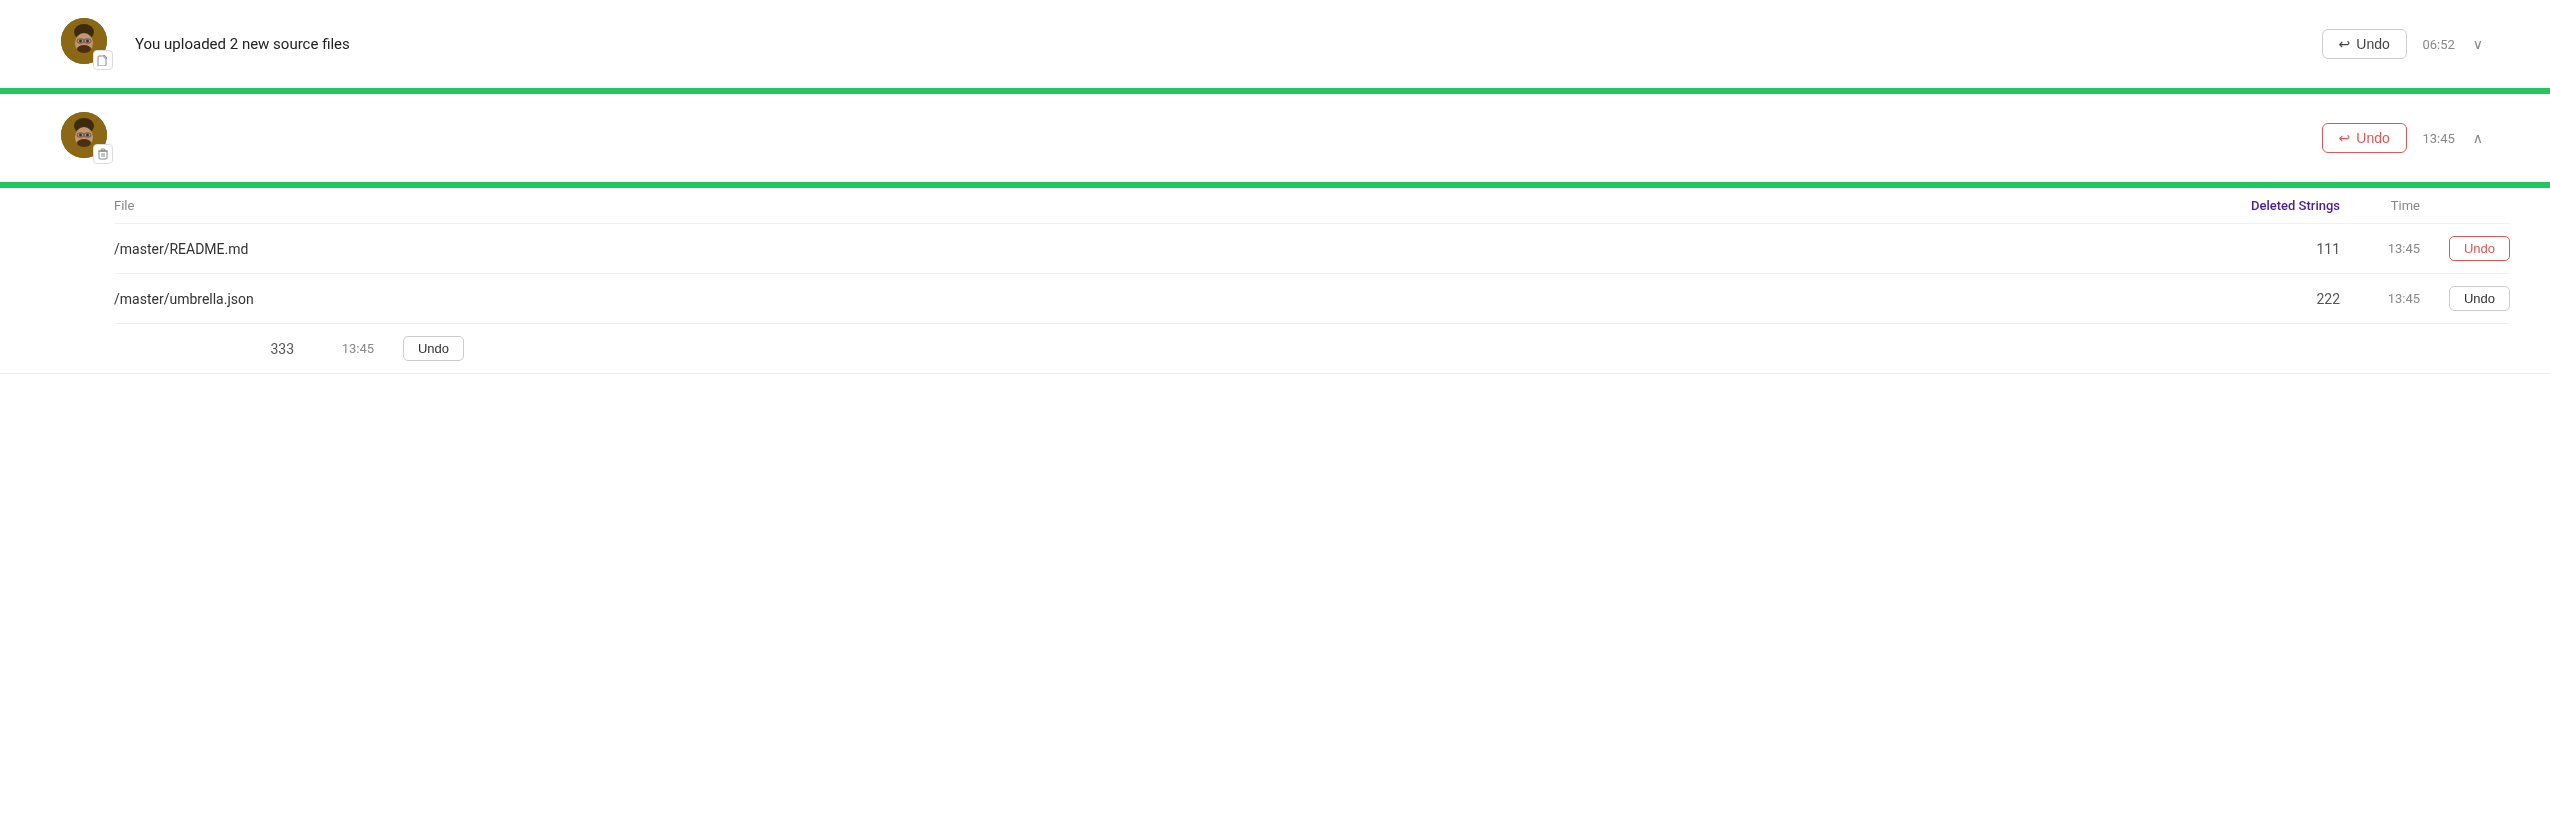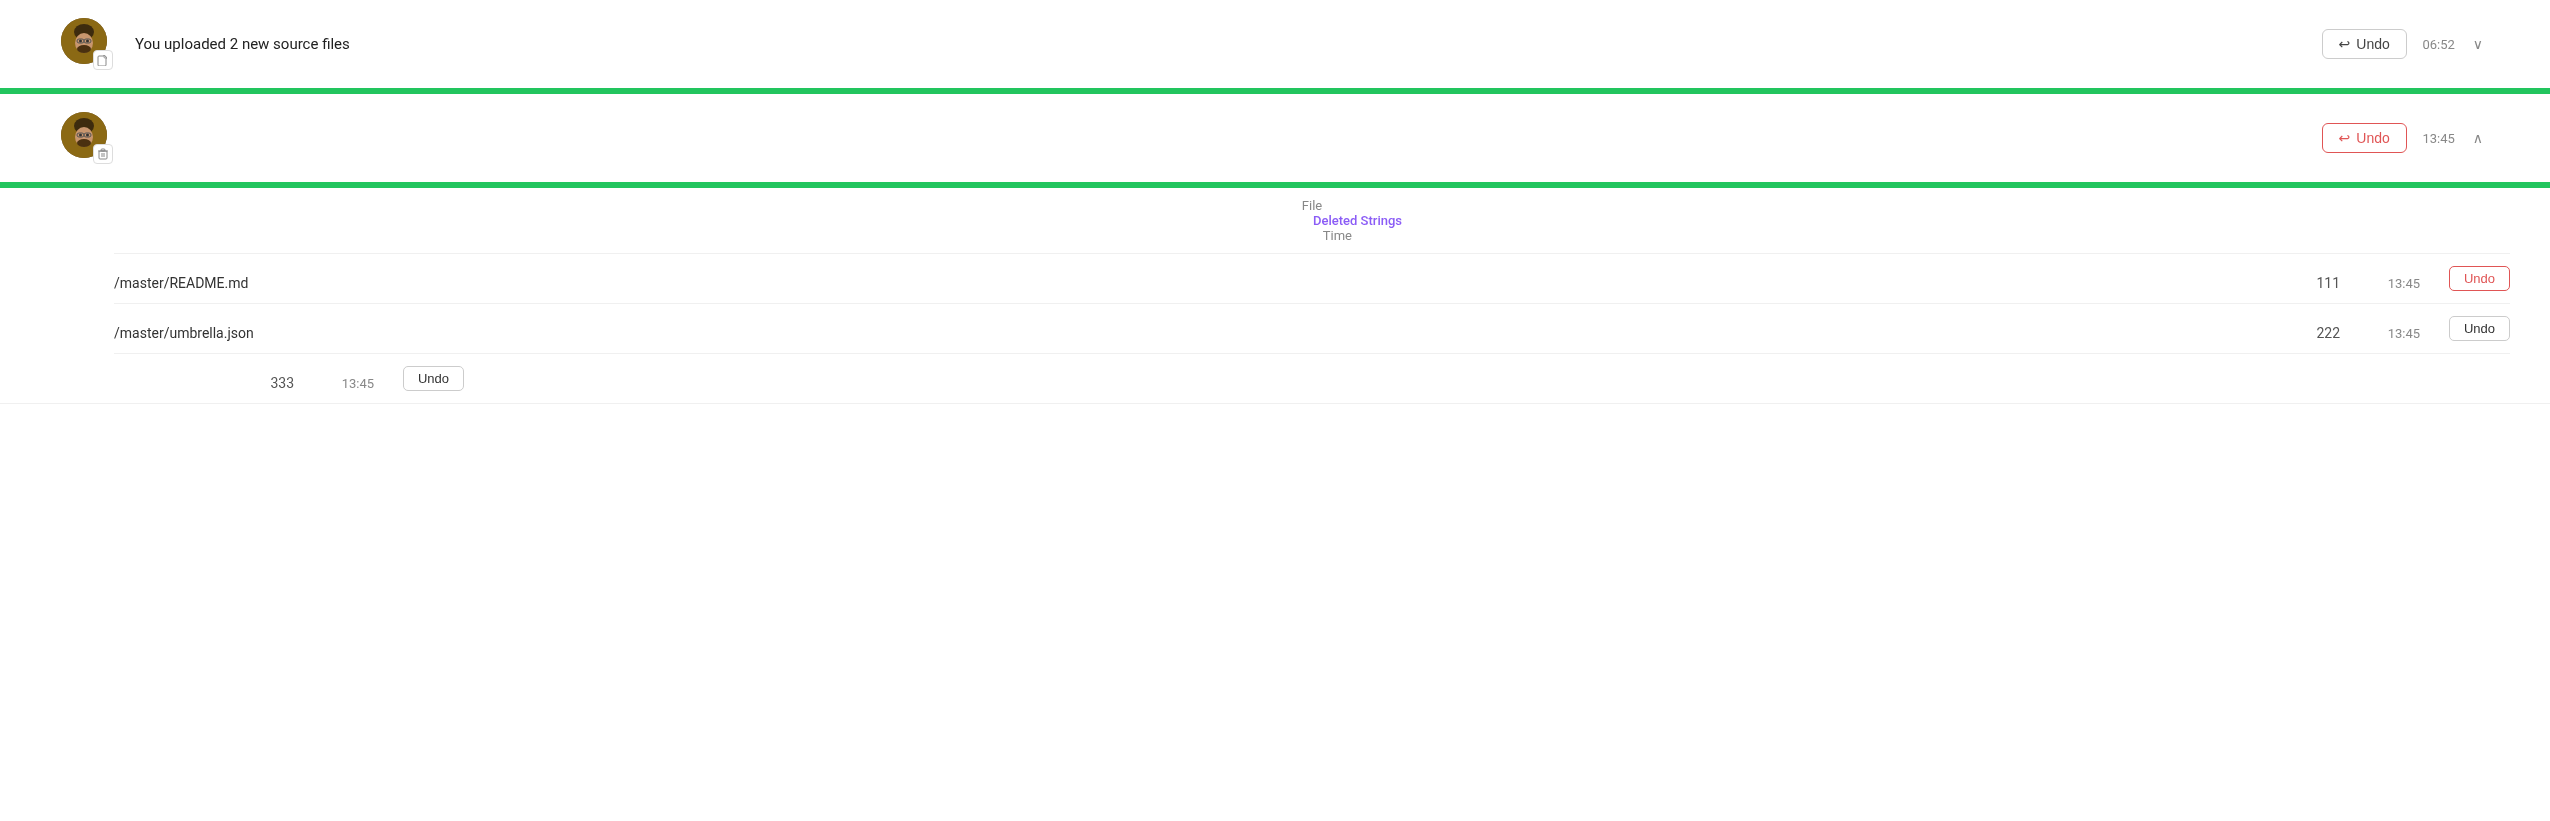"File" .table-header { flex-direction: column -> none }
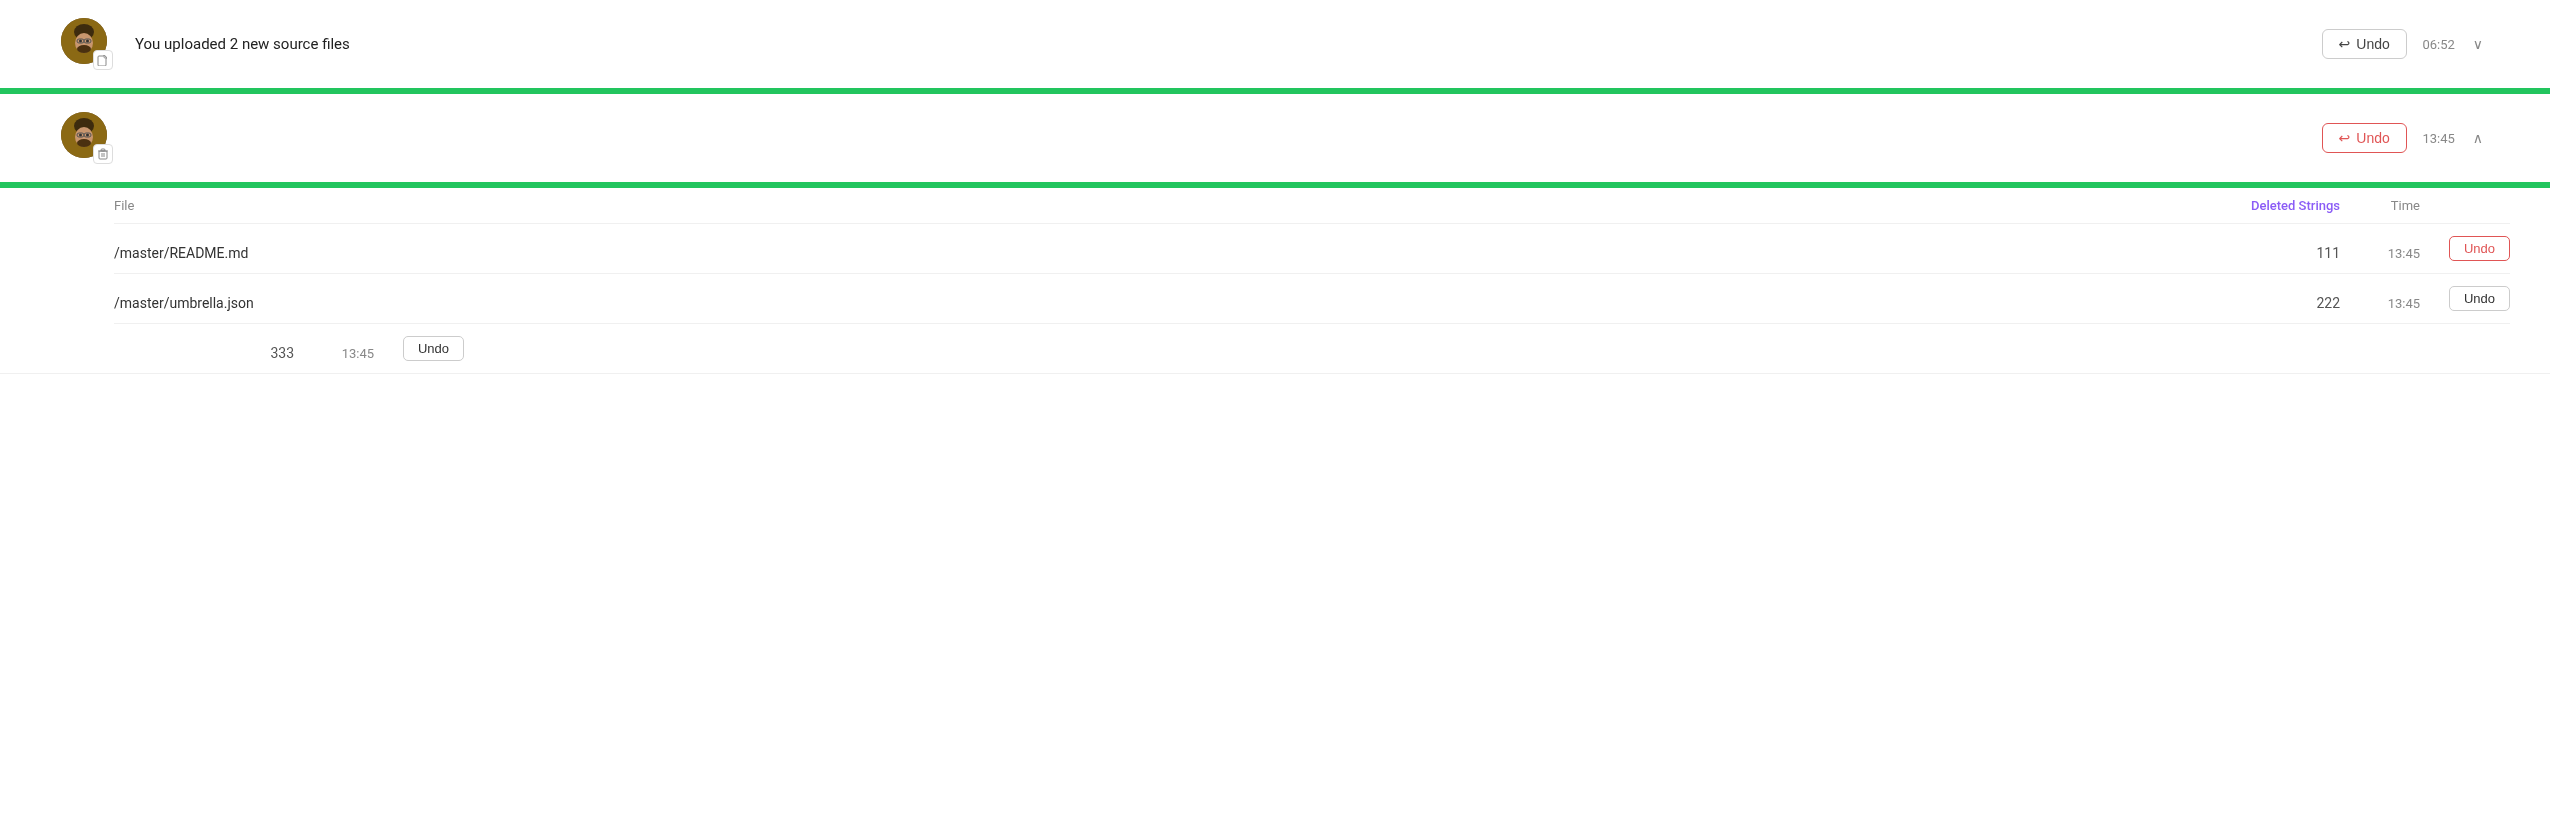"Deleted Strings" .th-deleted { color: #8b5cf6 -> #4c1d95 }
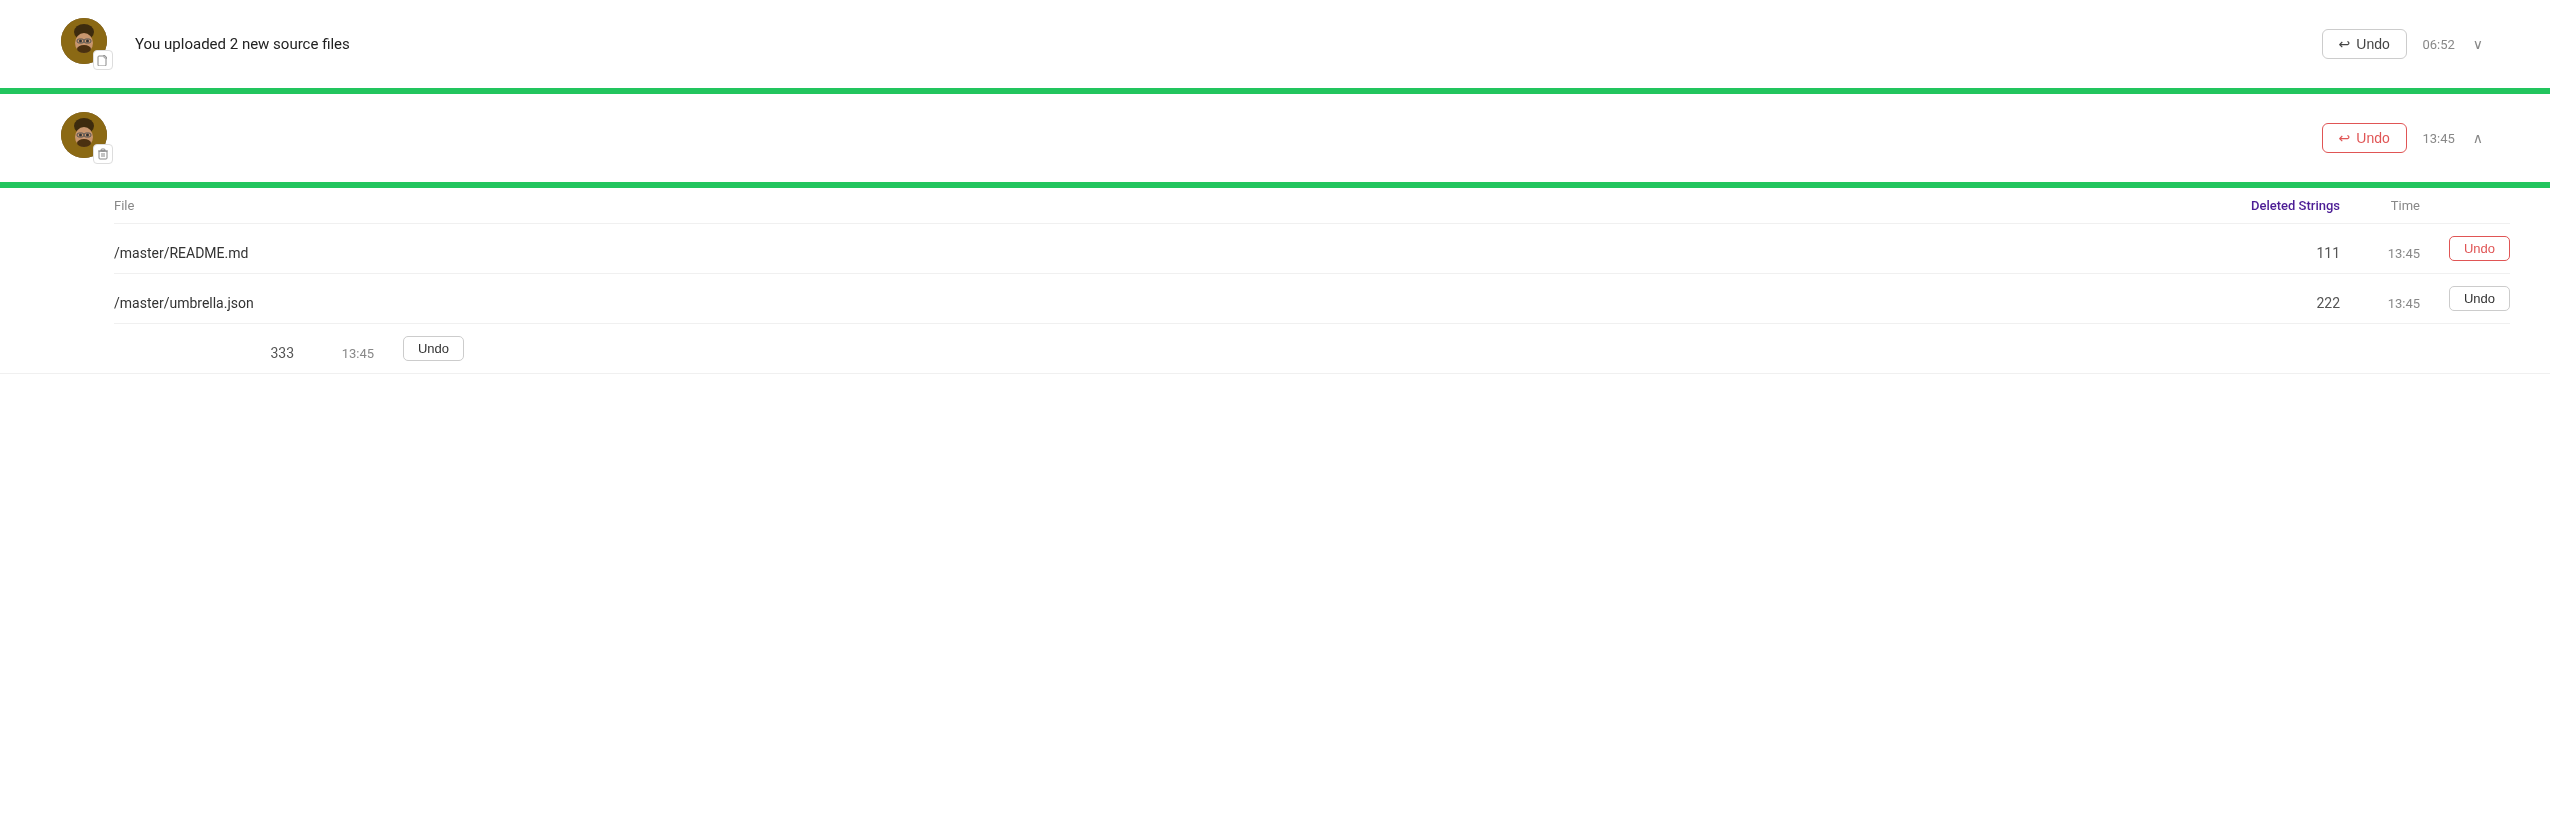"/master/README.md" .table-row { align-items: flex-end -> center }
